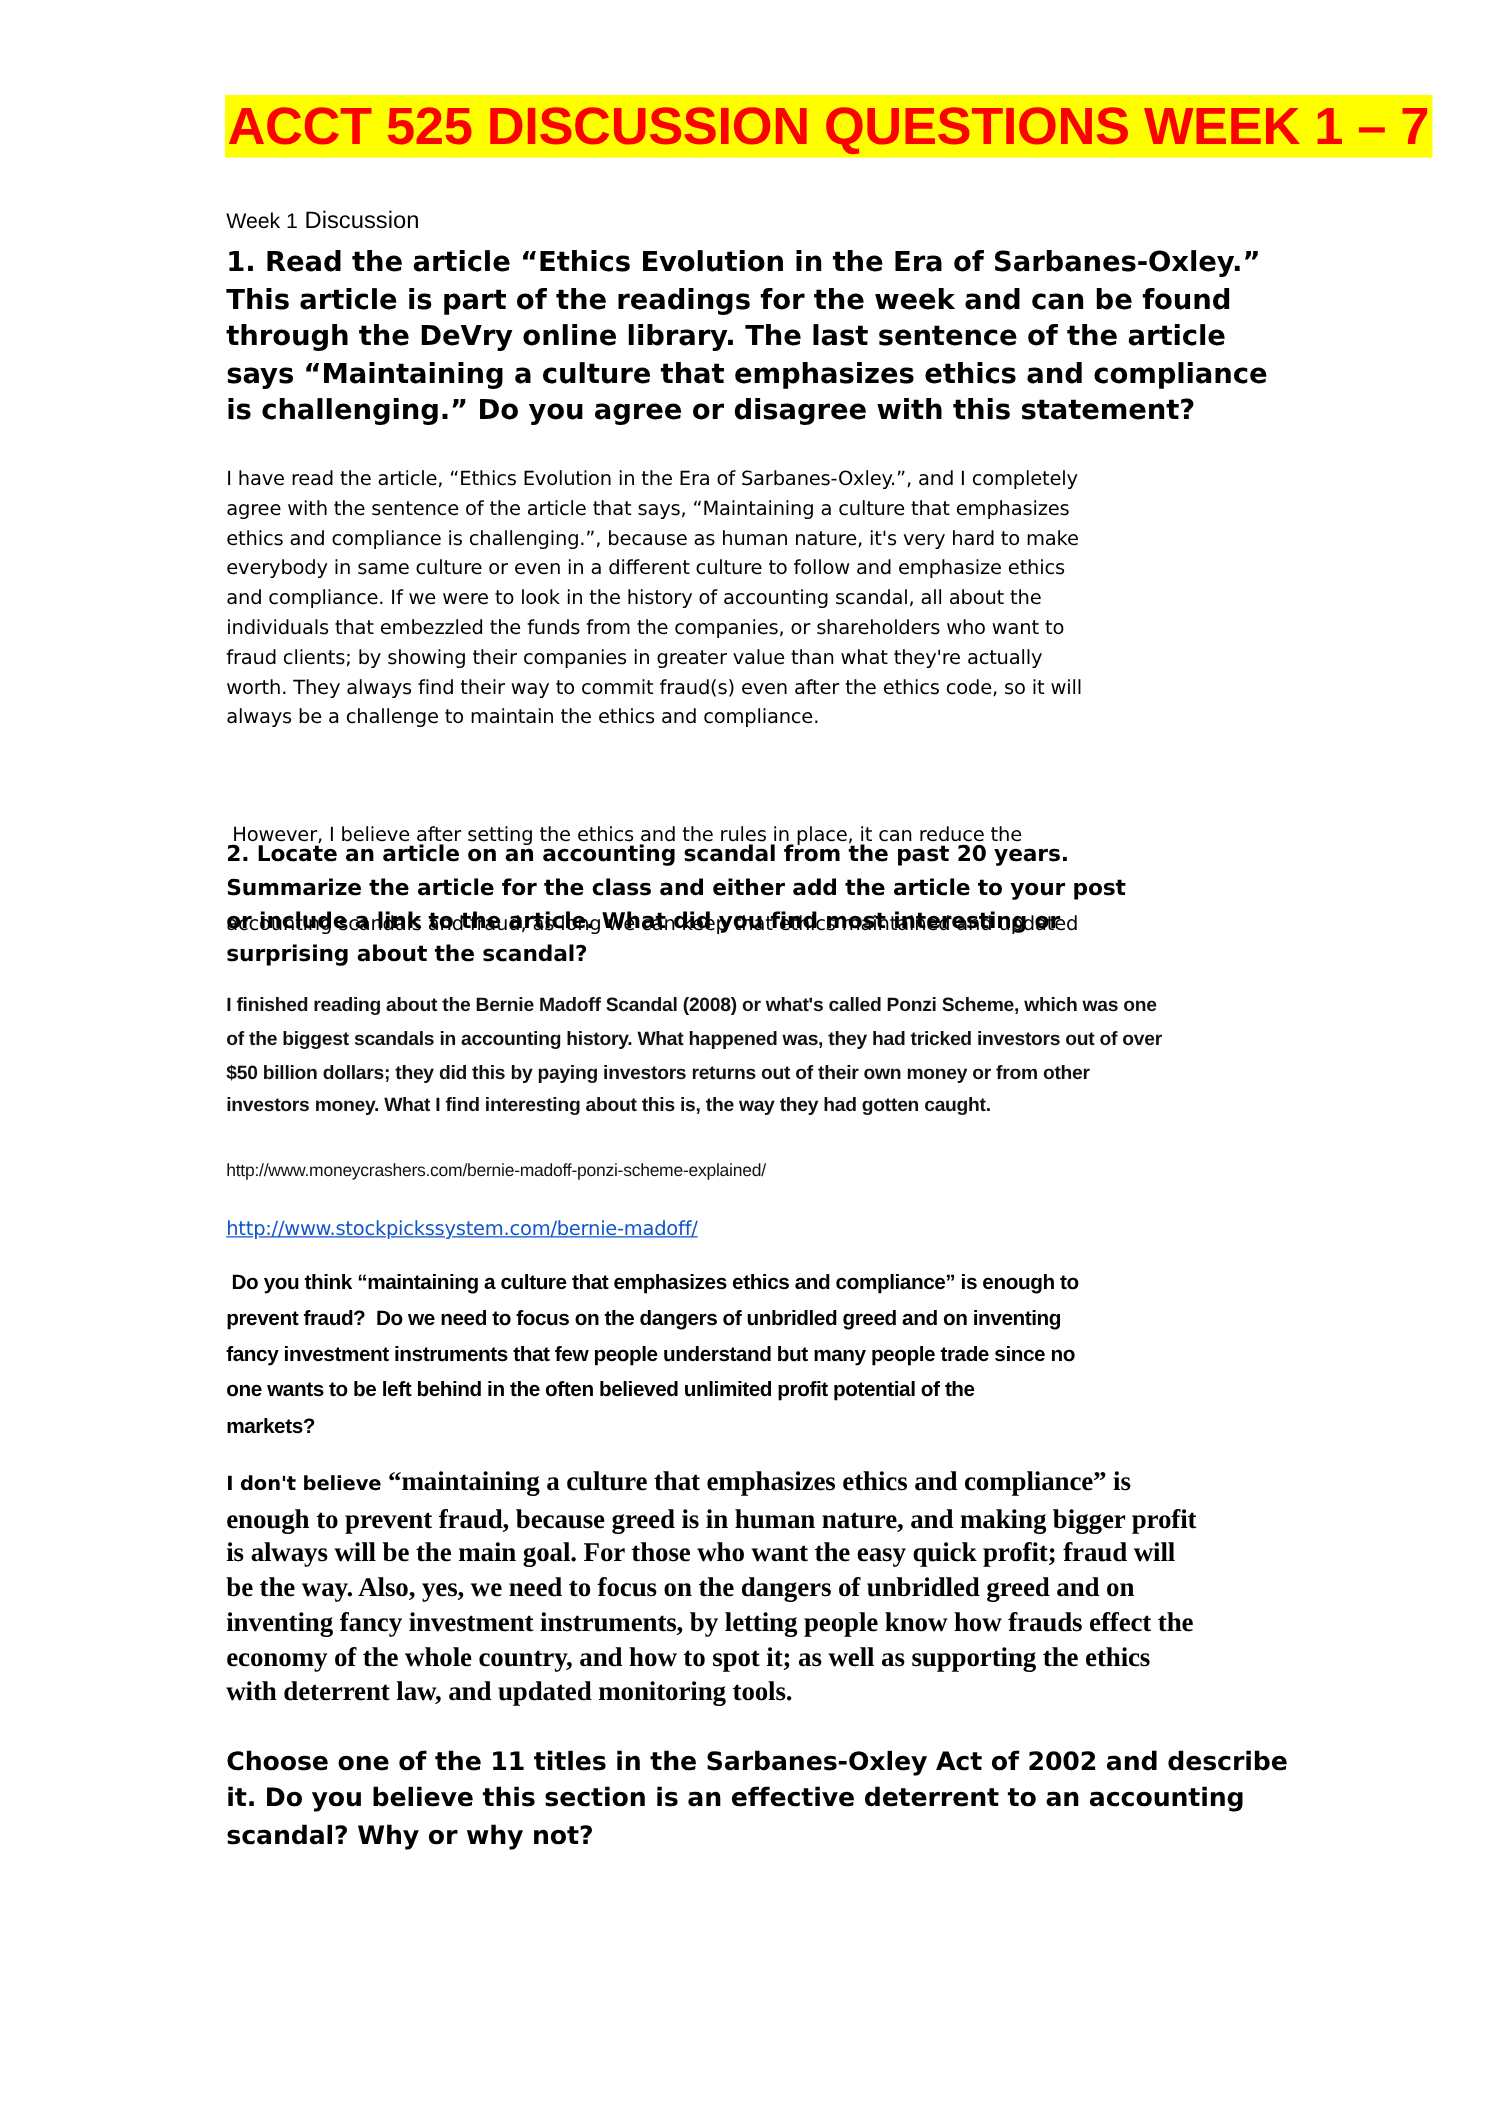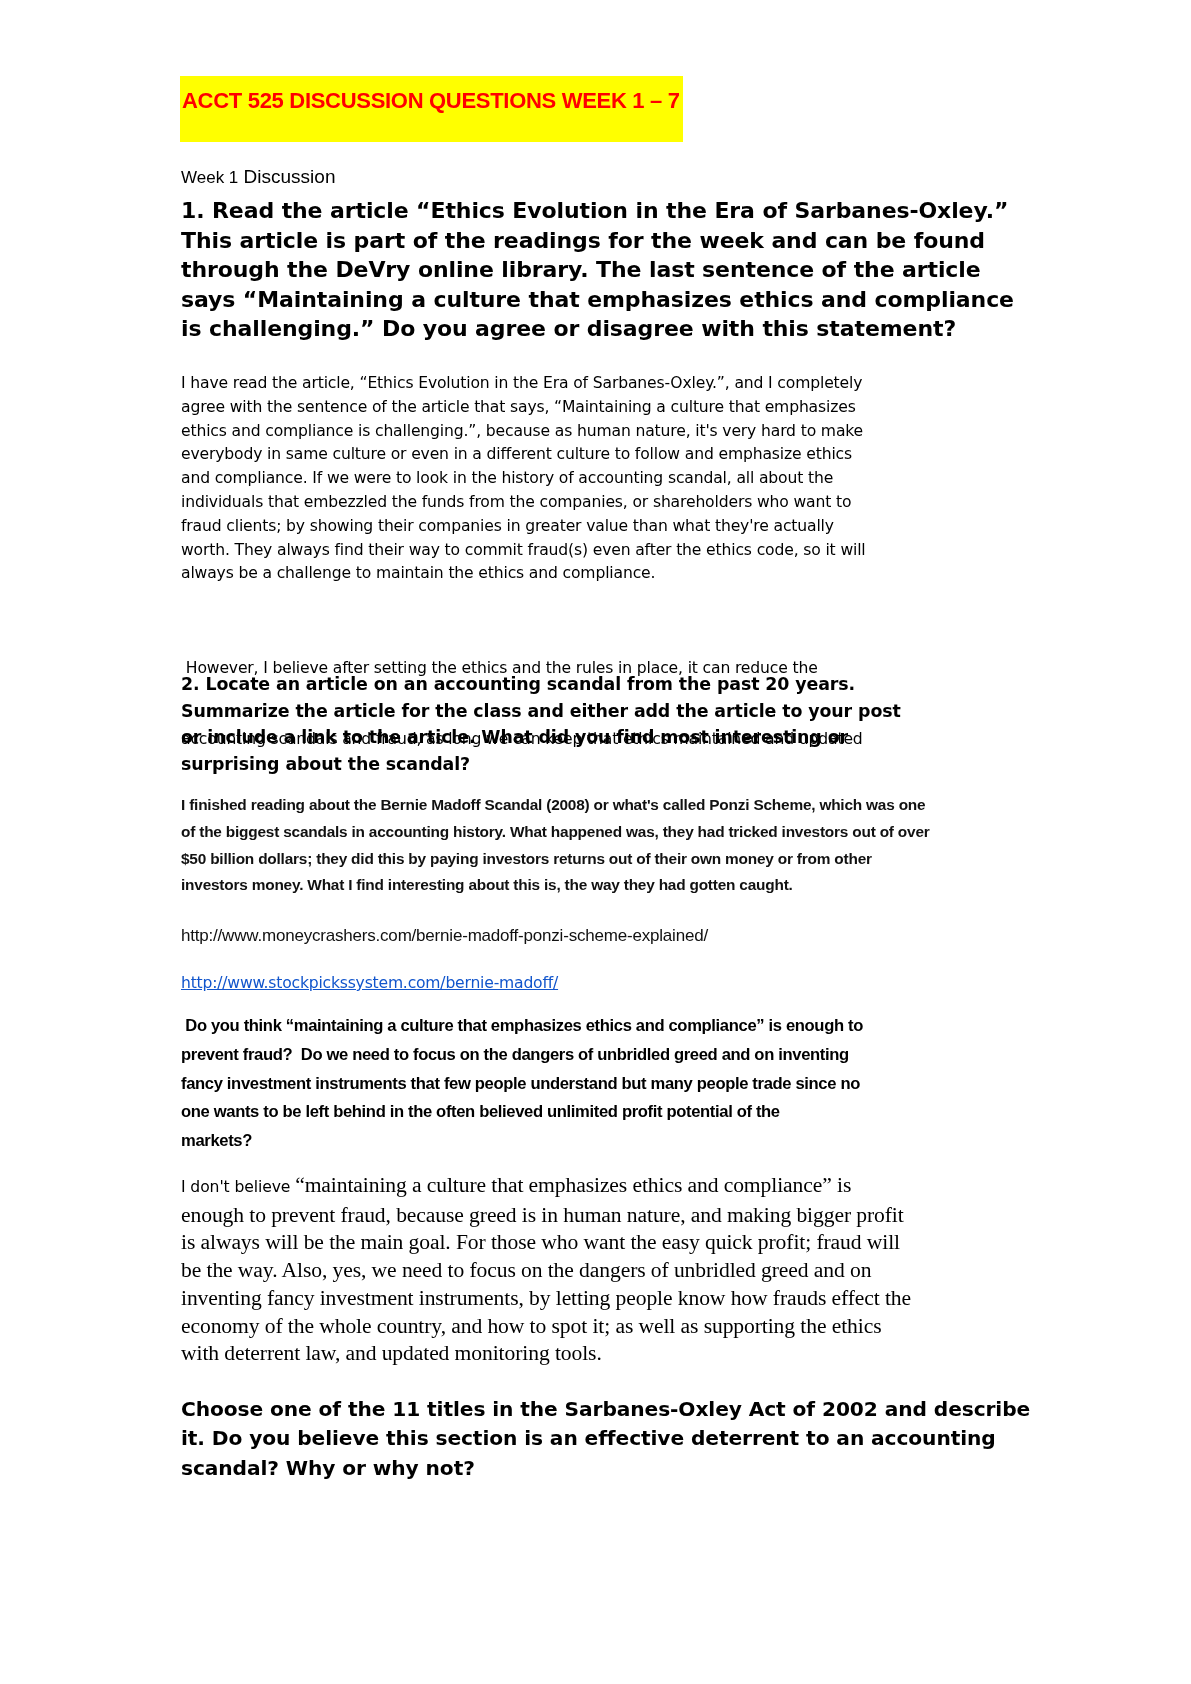"ACCT 525 DISCUSSION QUESTIONS WEEK" .title { font-size: 22px -> 42px; padding: 0 3px 16px 2px -> 0 3px 0 2px }
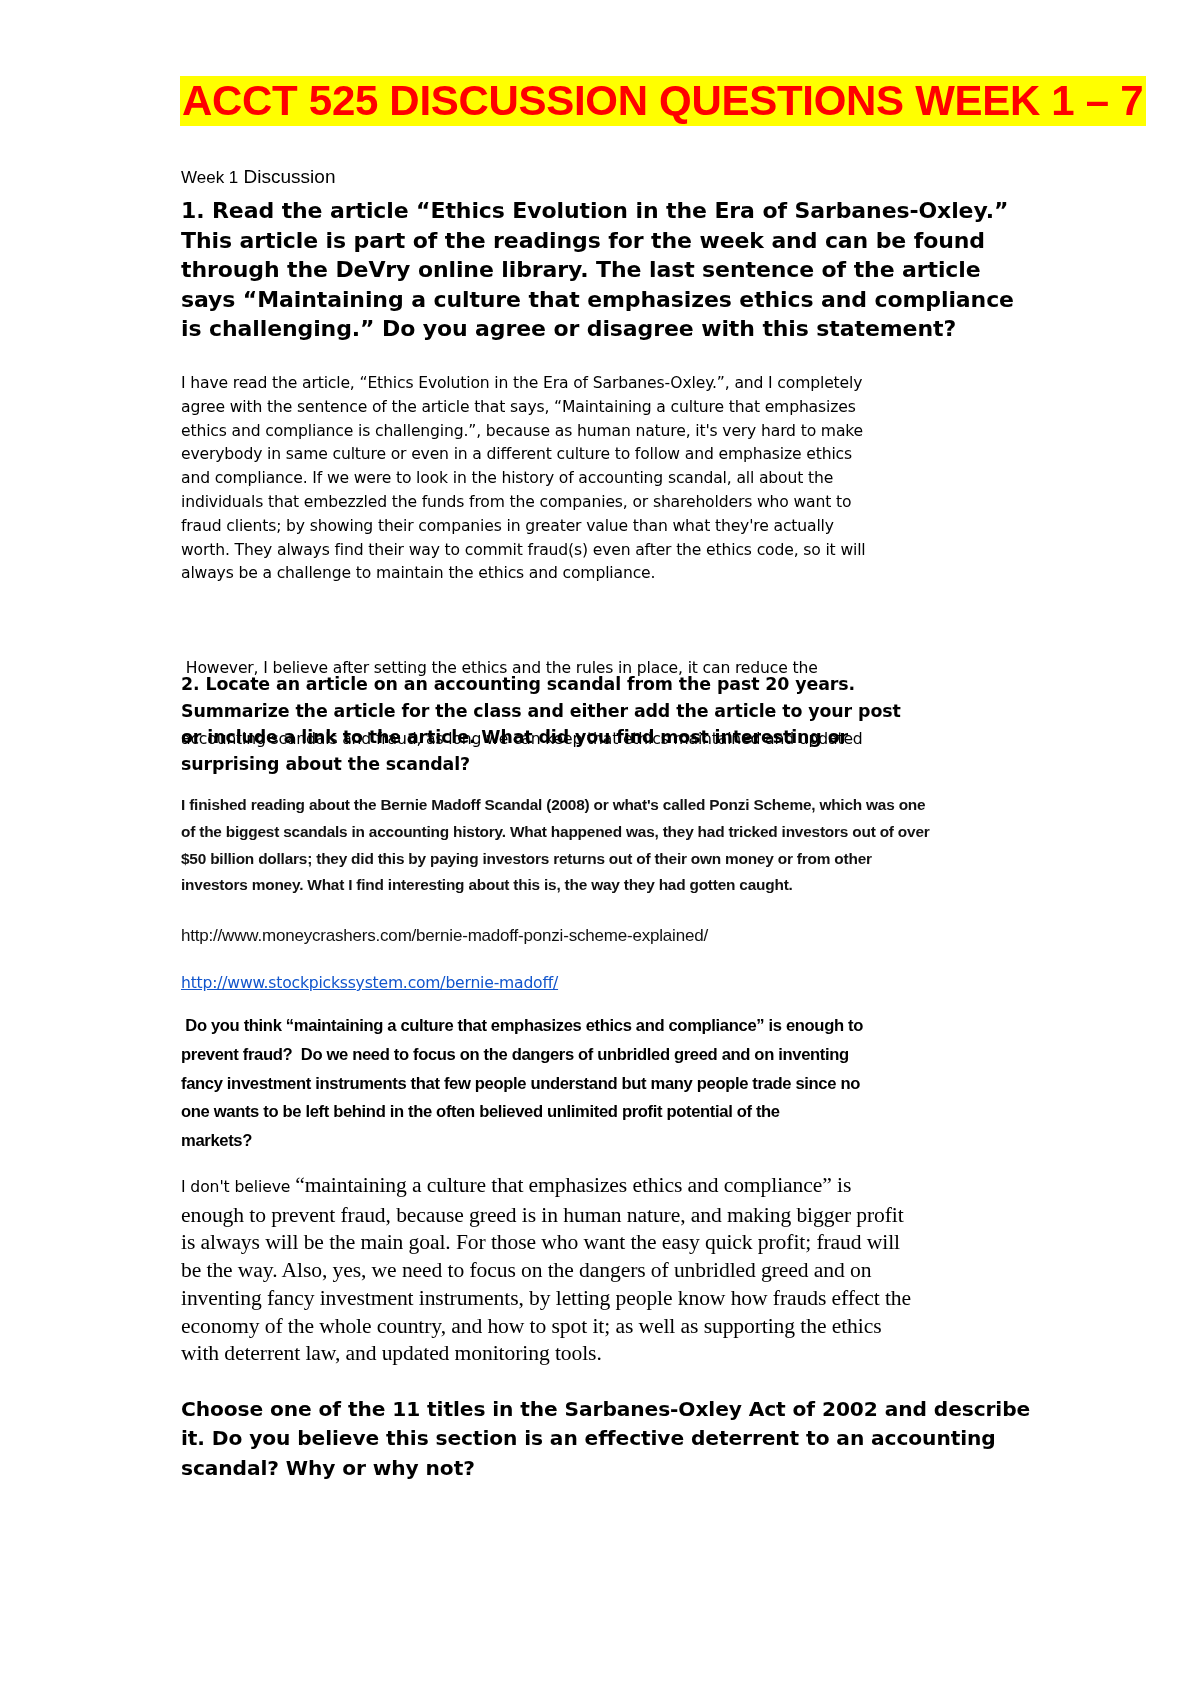"http://www.moneycrashers.com/bernie-mado" .link-plain { font-size: 17px -> 14px }
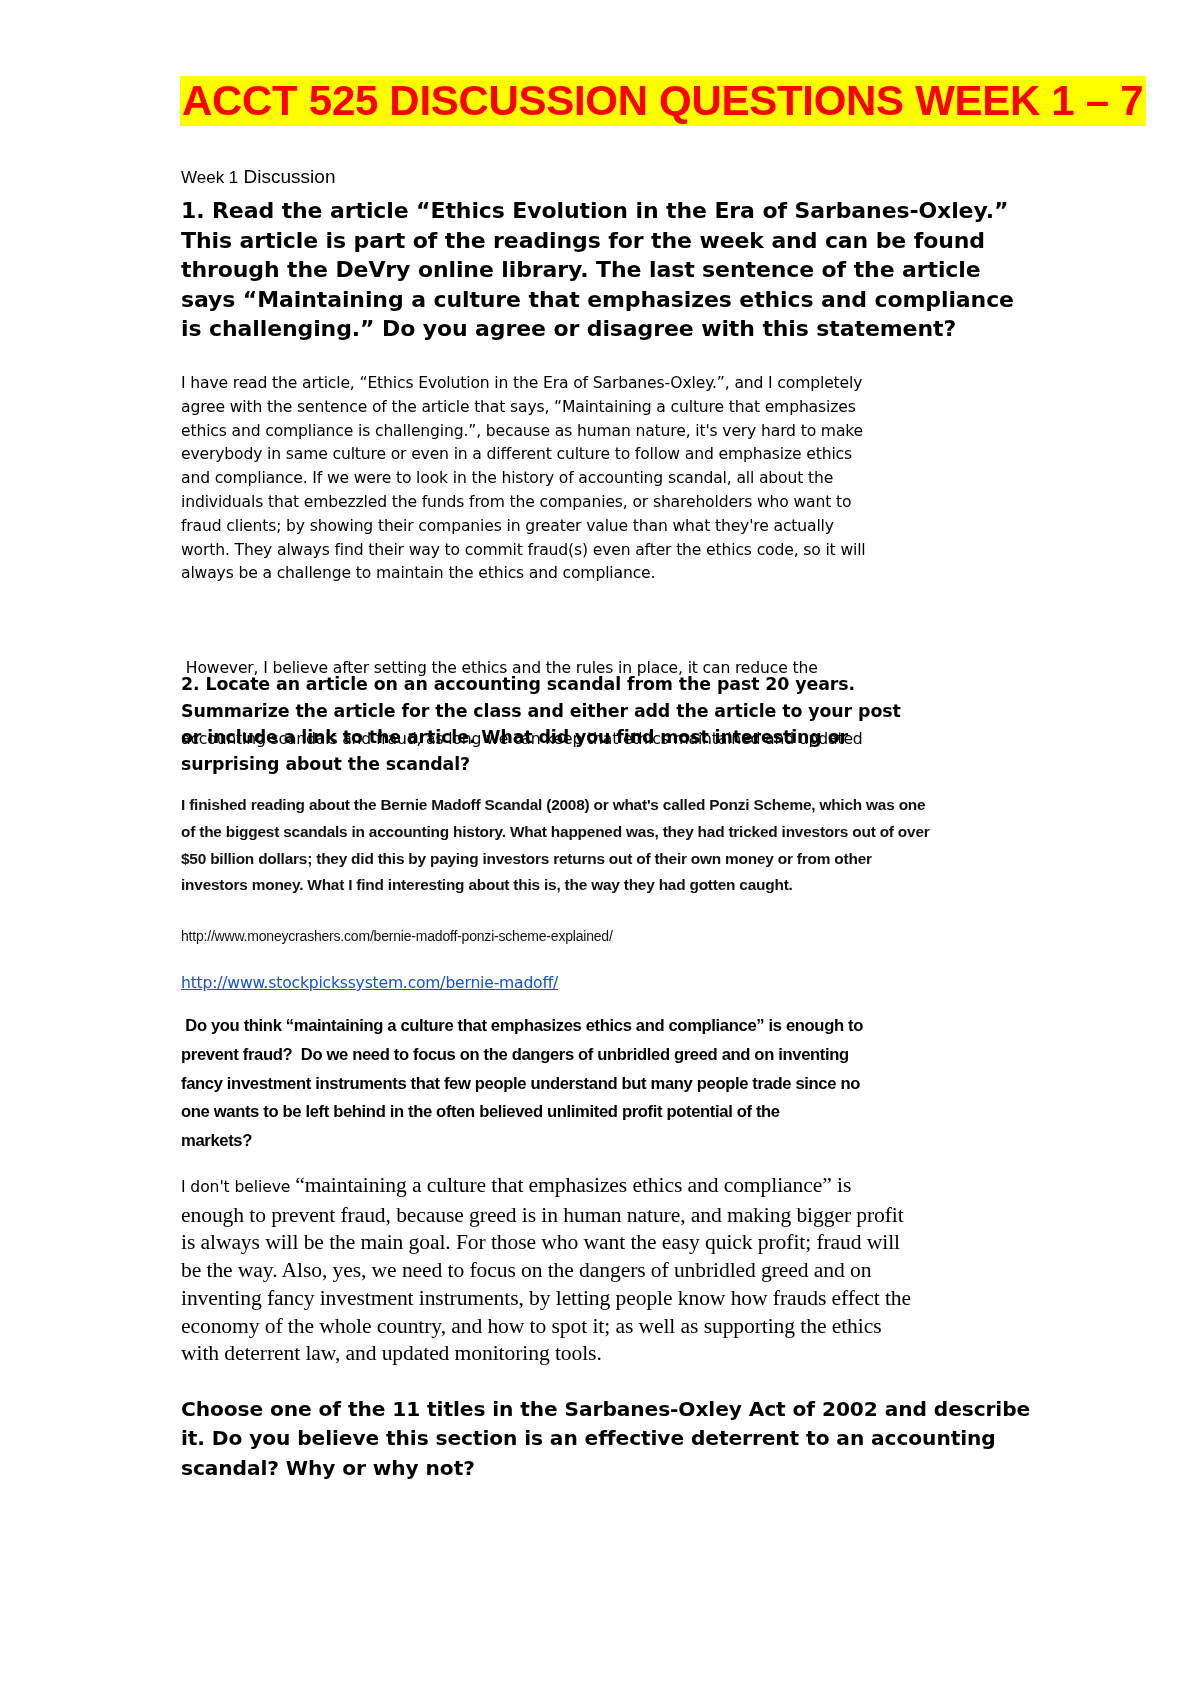"I don't believe “maintaining a" .a-serif { font-weight: none -> bold }
